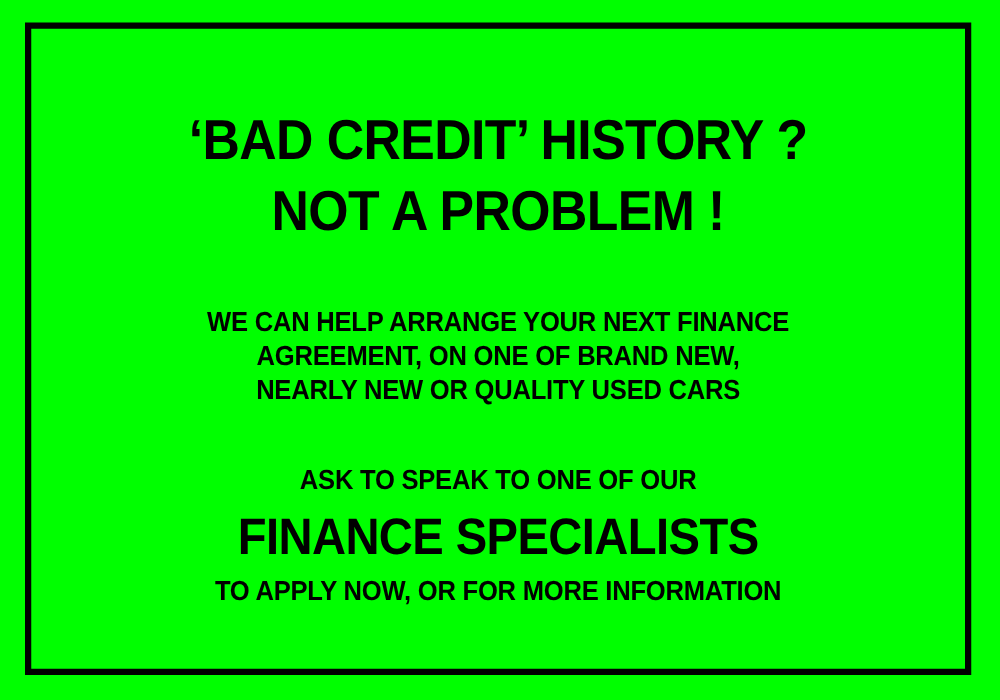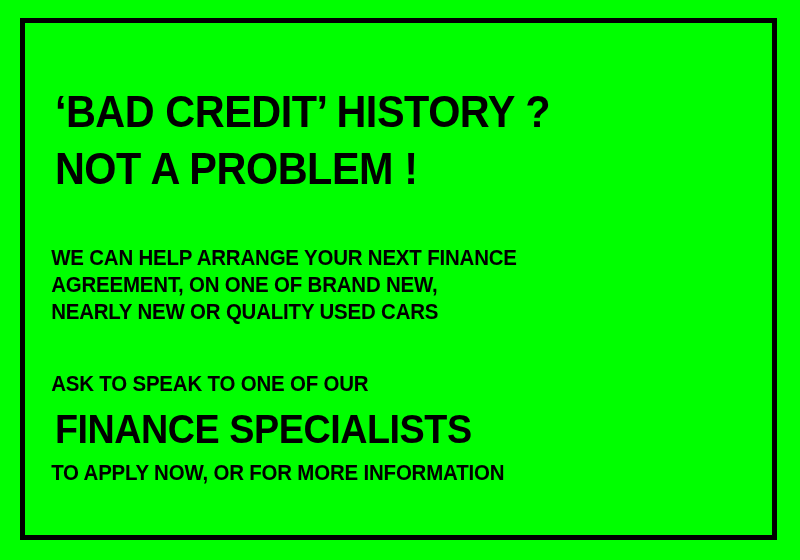"‘BAD CREDIT’ HISTORY ?" #content { text-align: none -> center }
